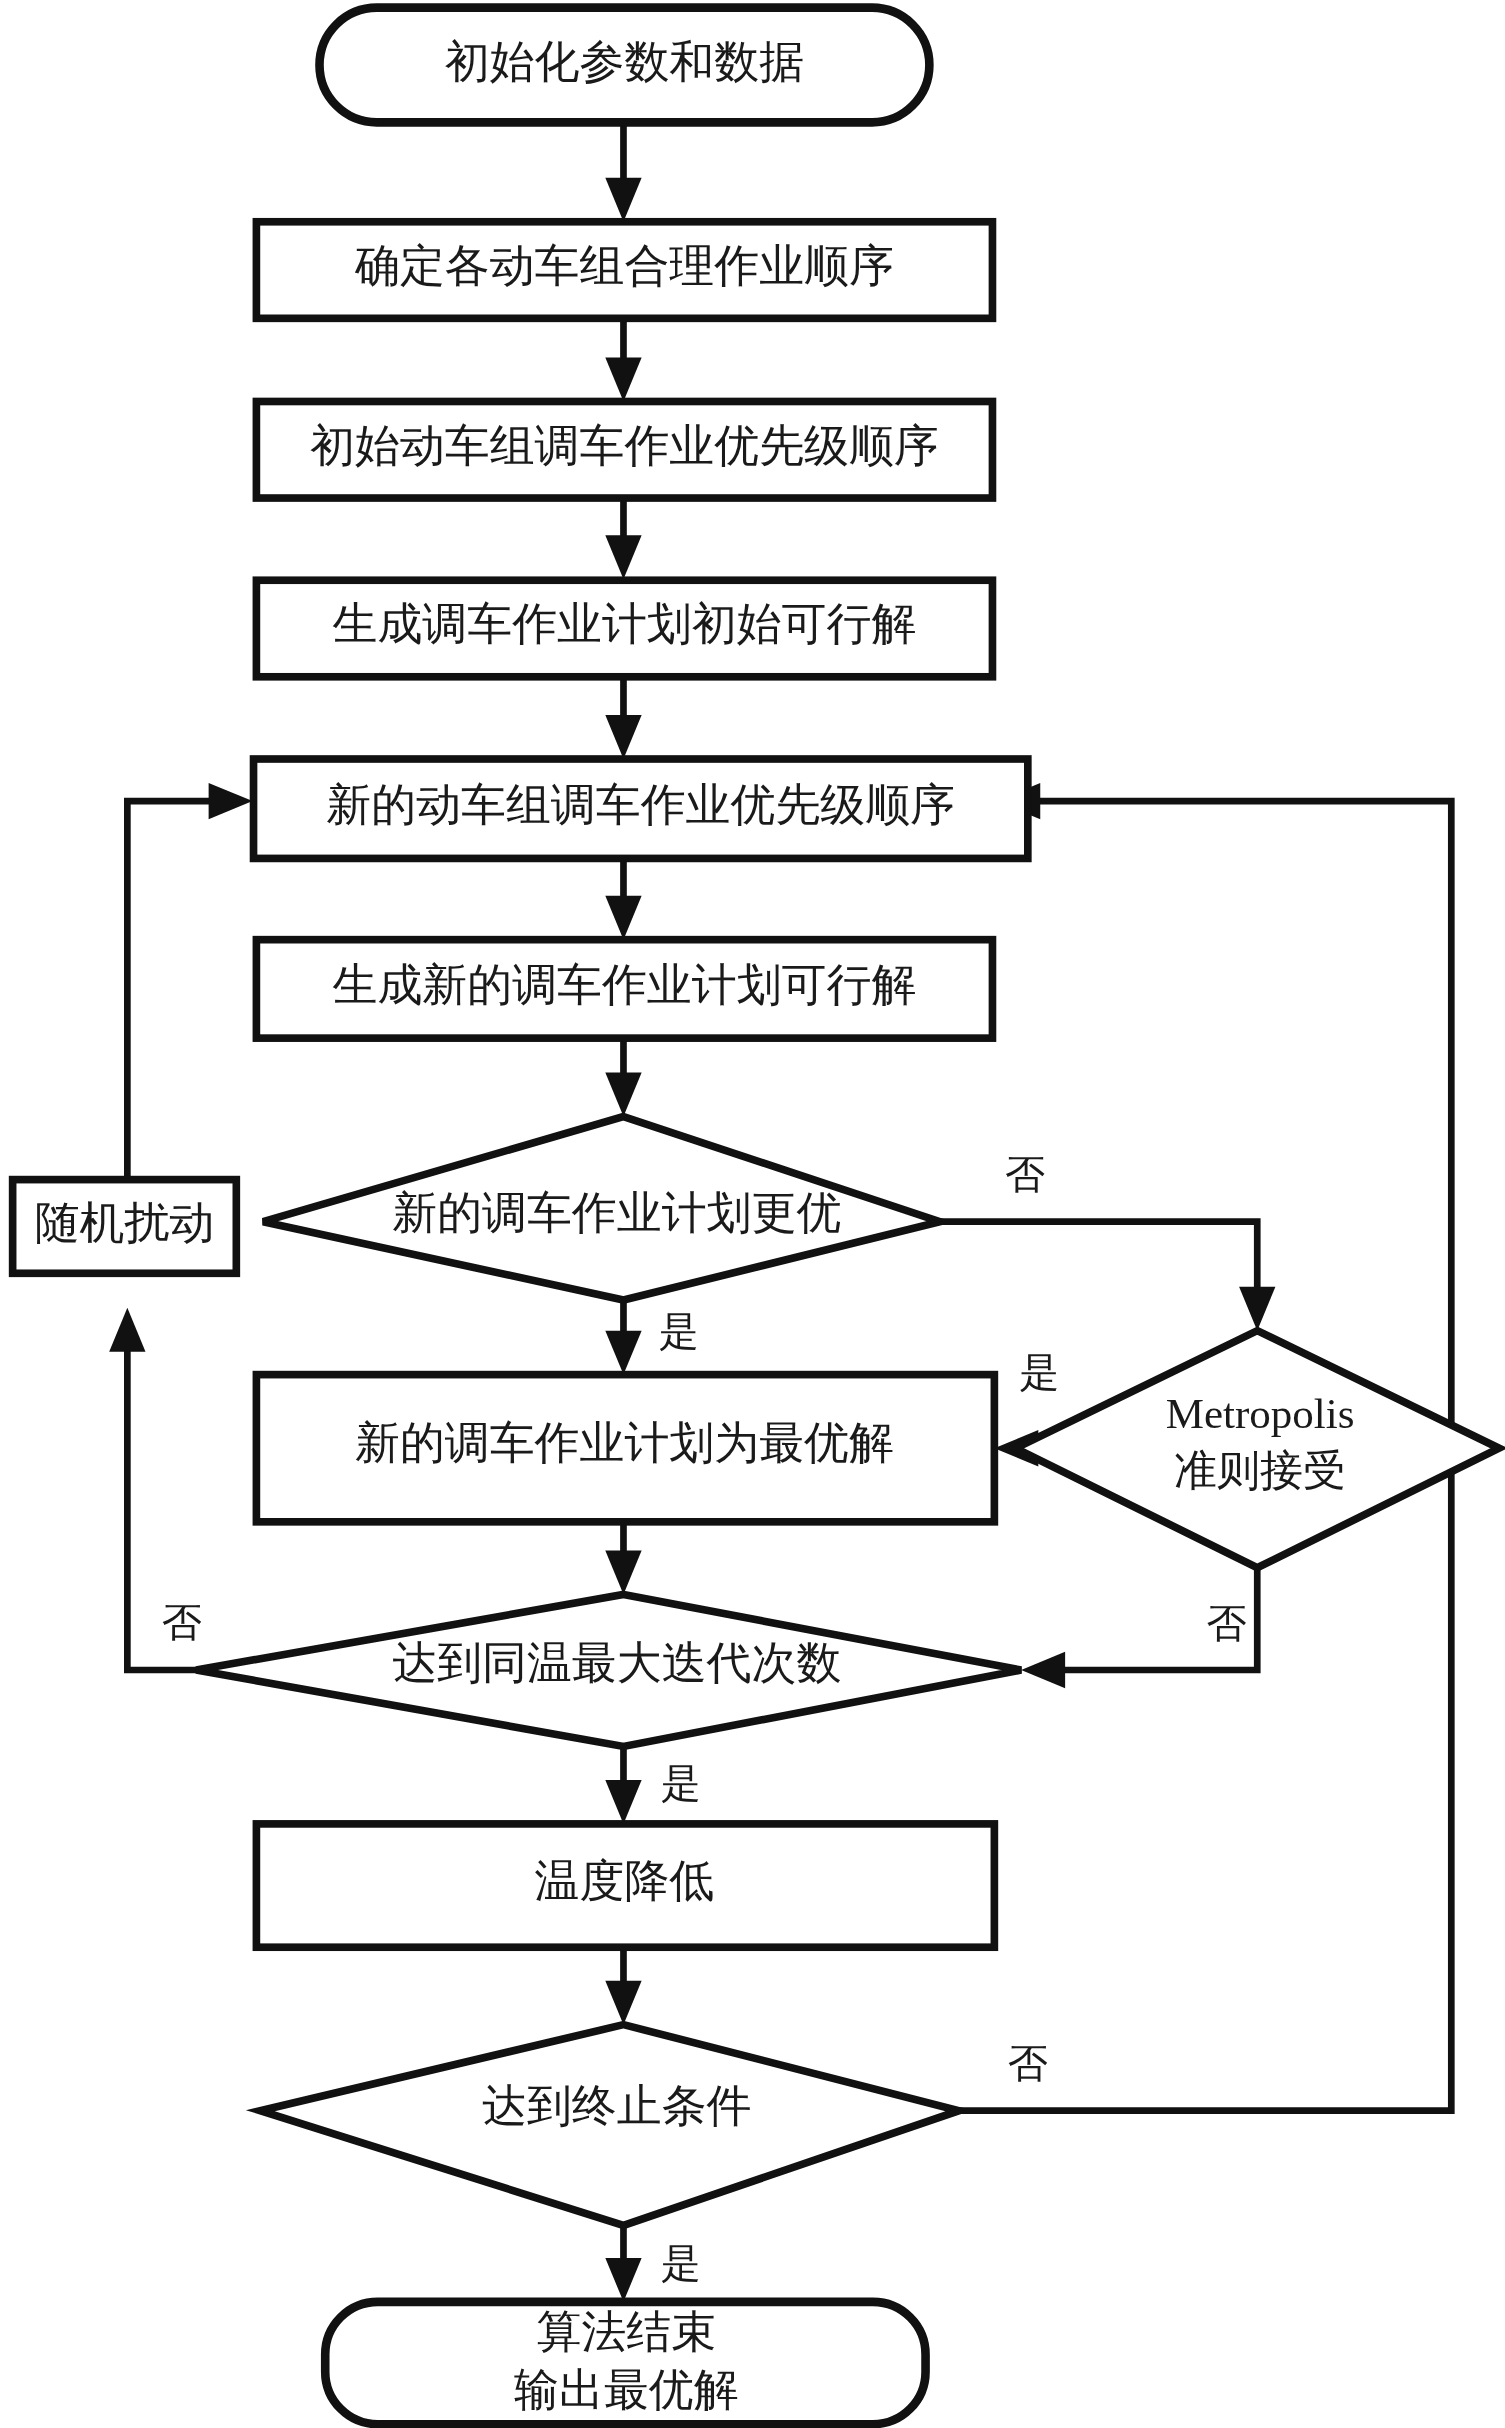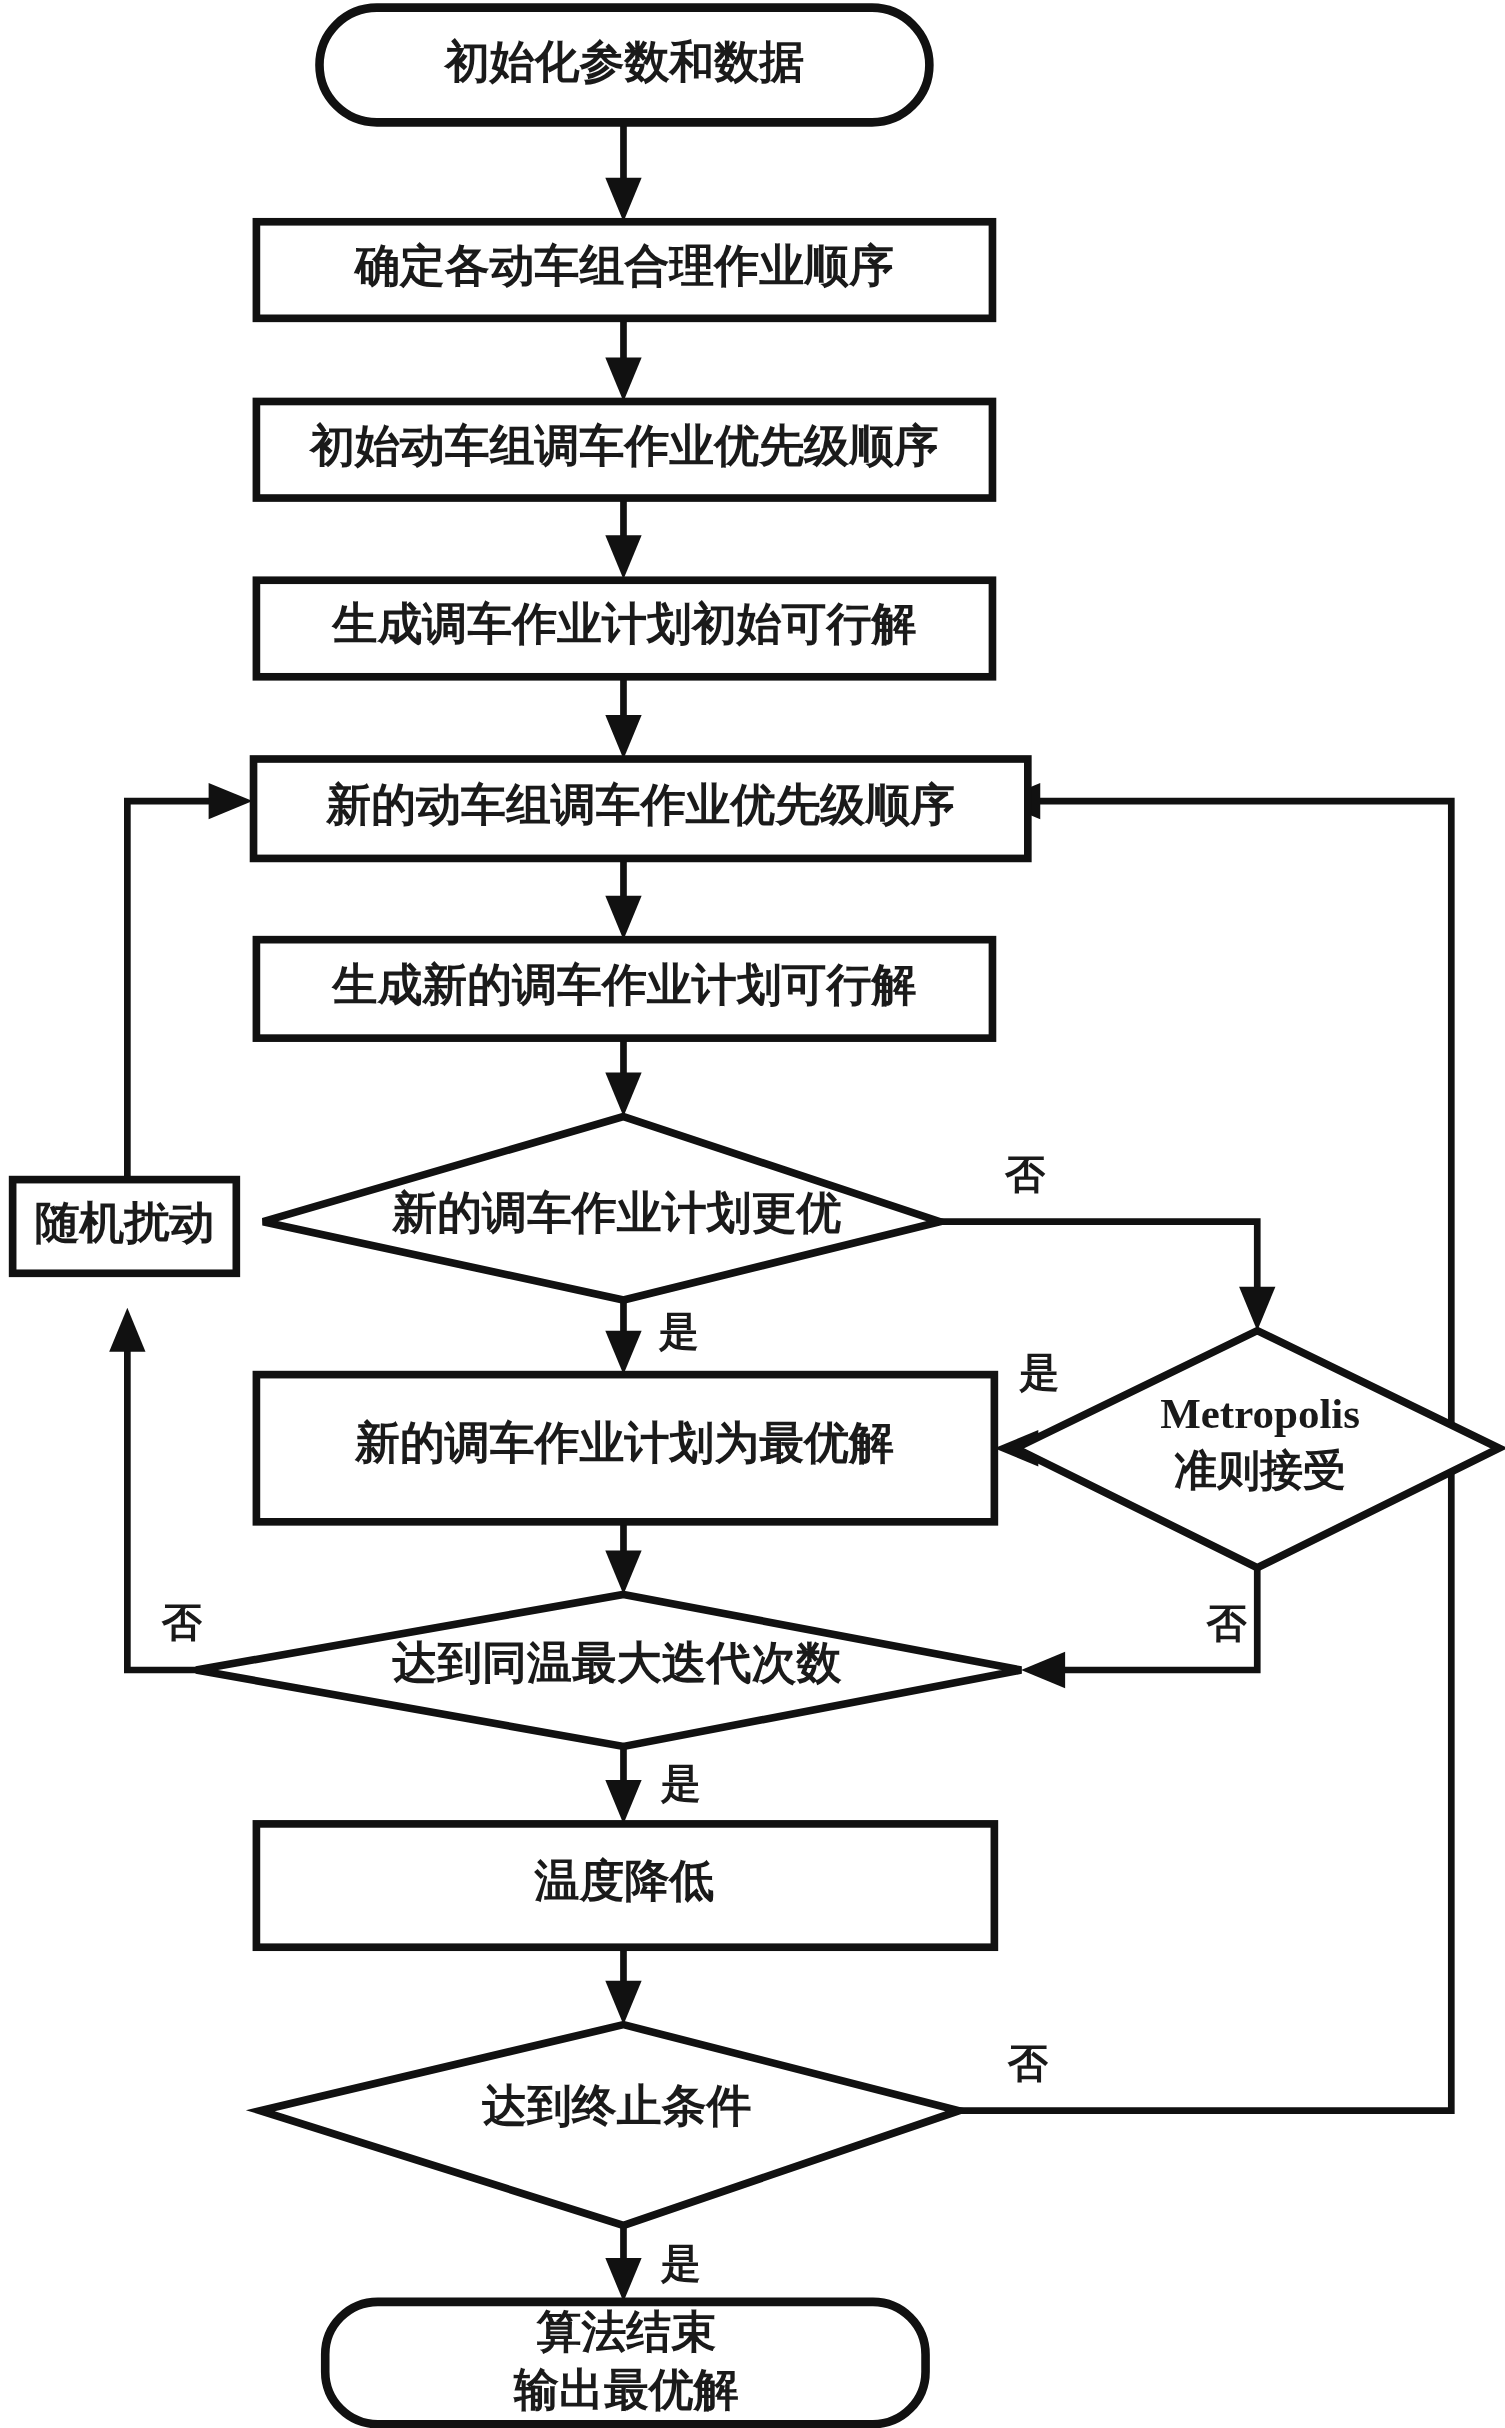"初始化参数和数据" #chart-root { font-weight: bold -> none }
